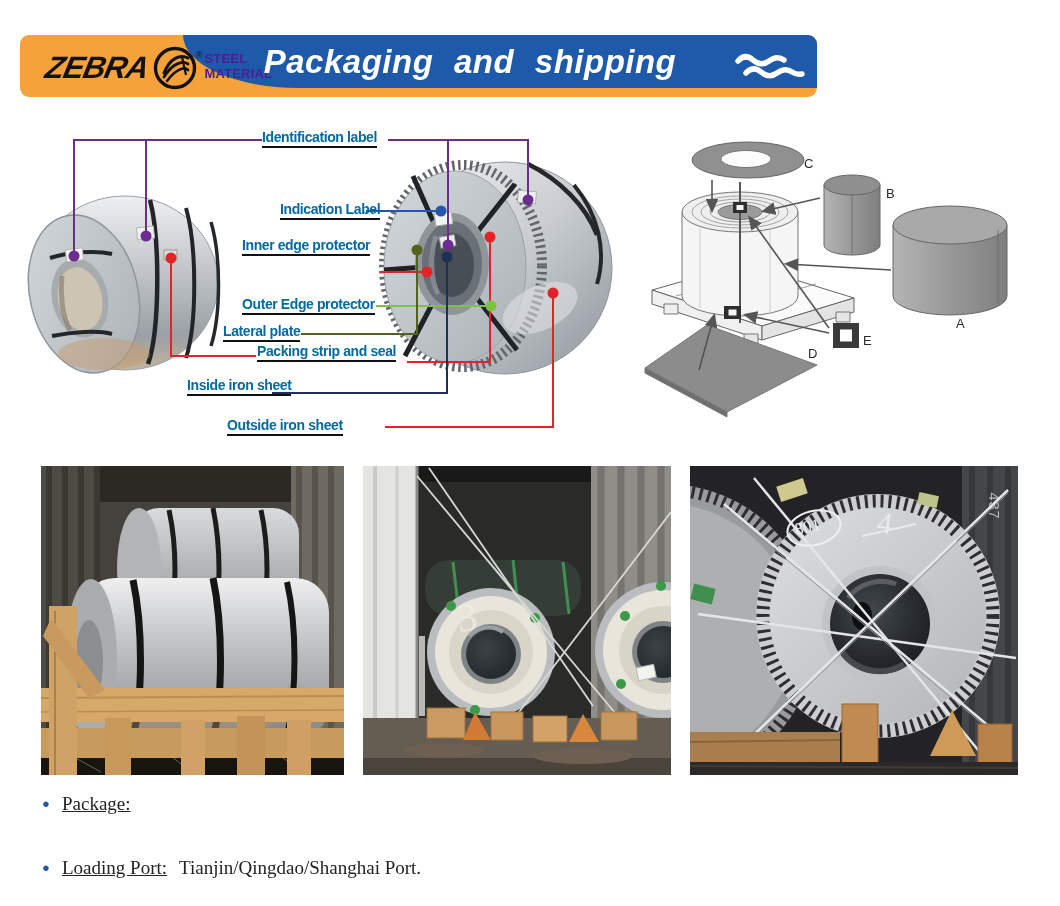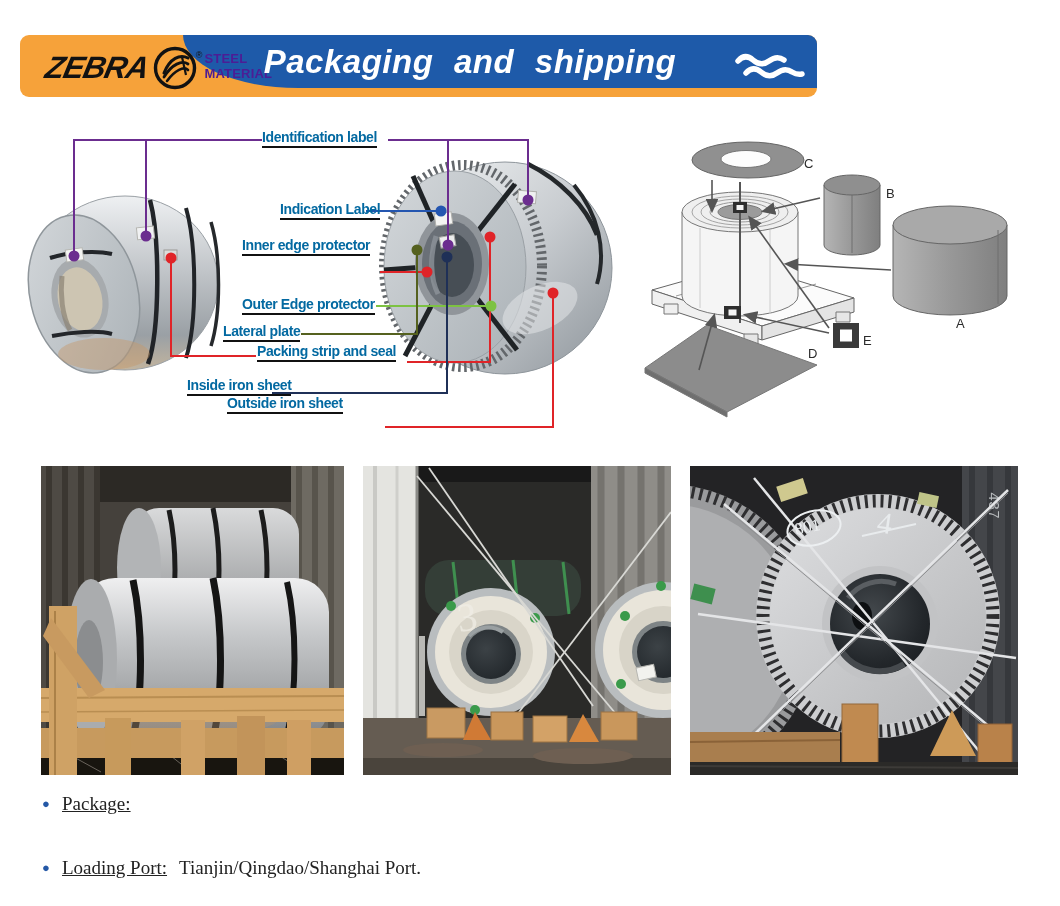"Outside iron sheet" .lb8 { top: 396px -> 418px }
